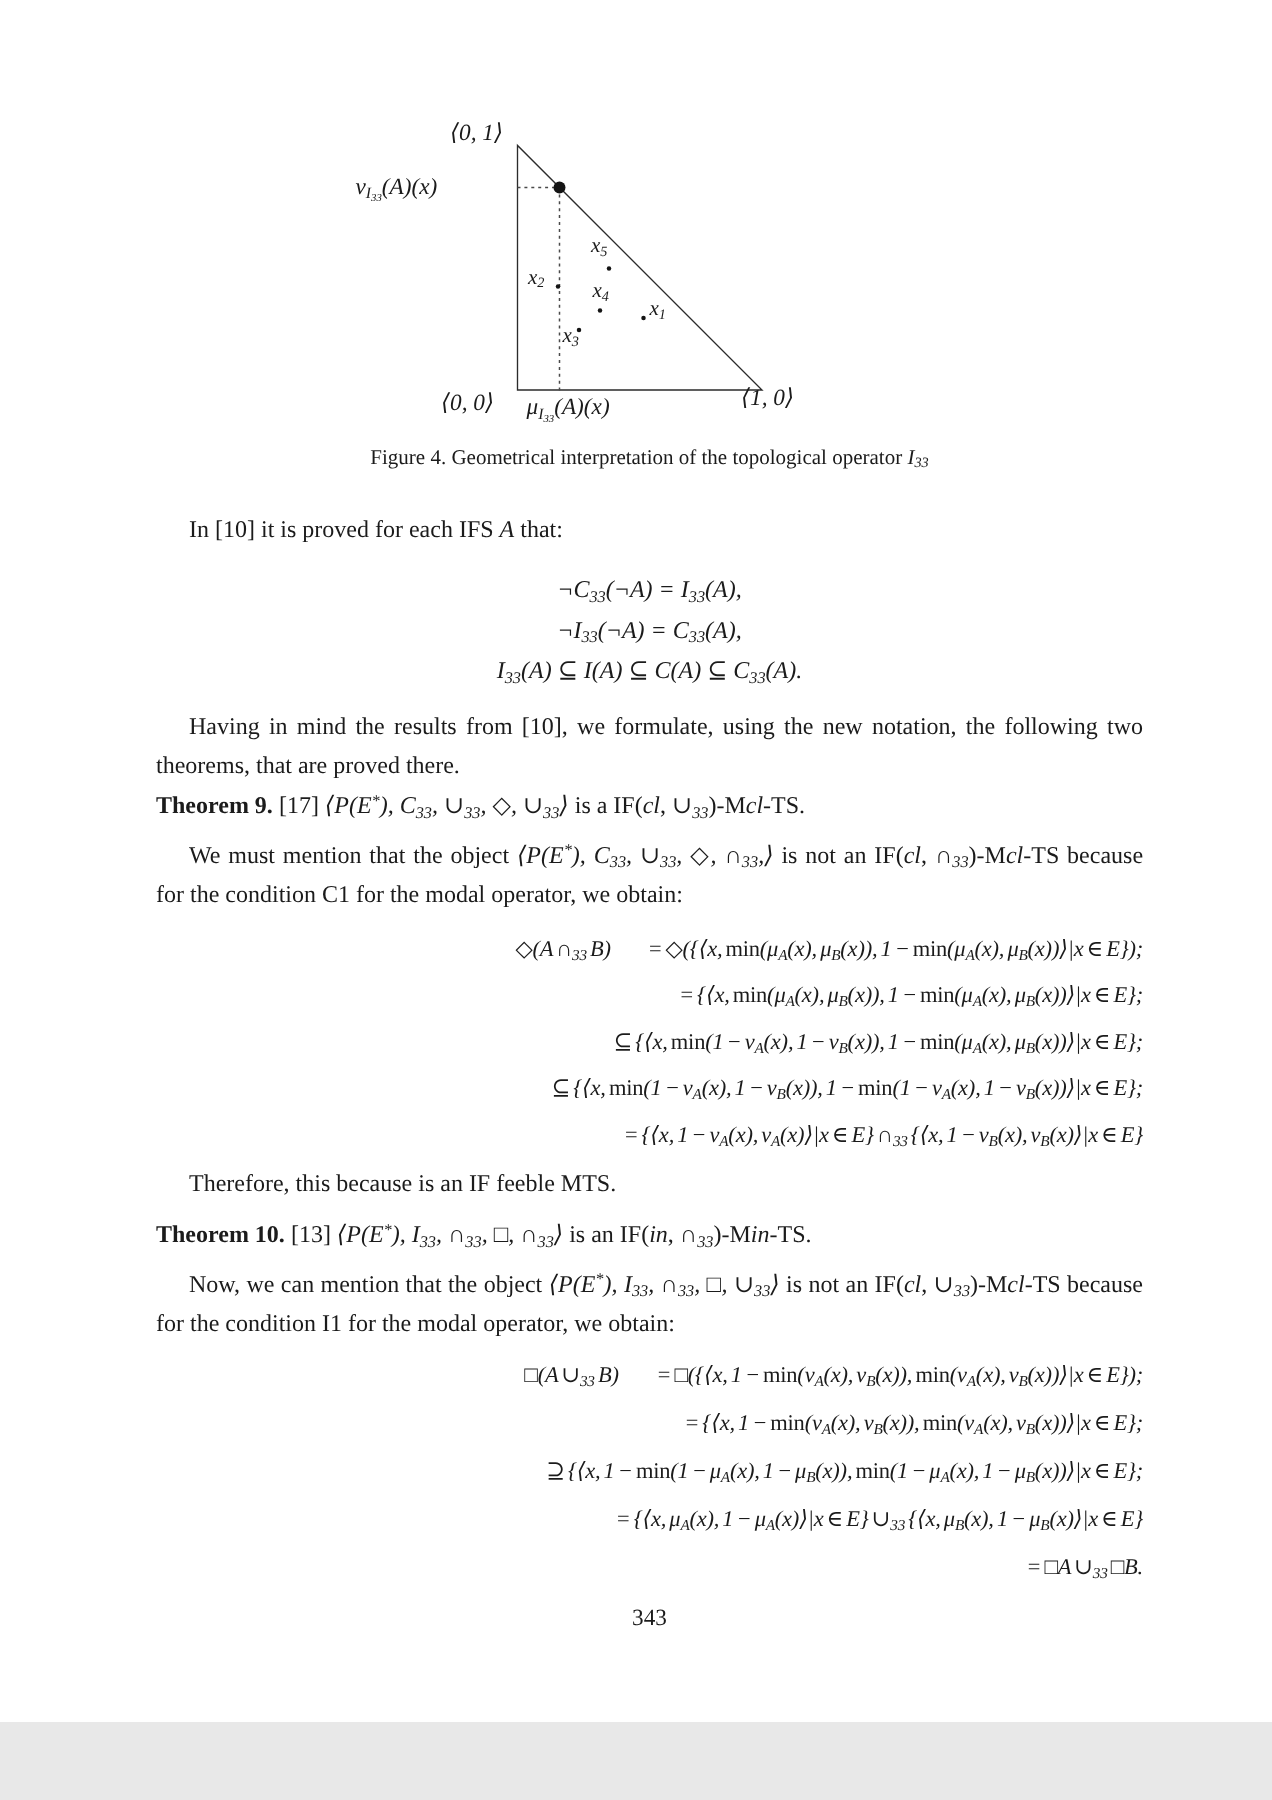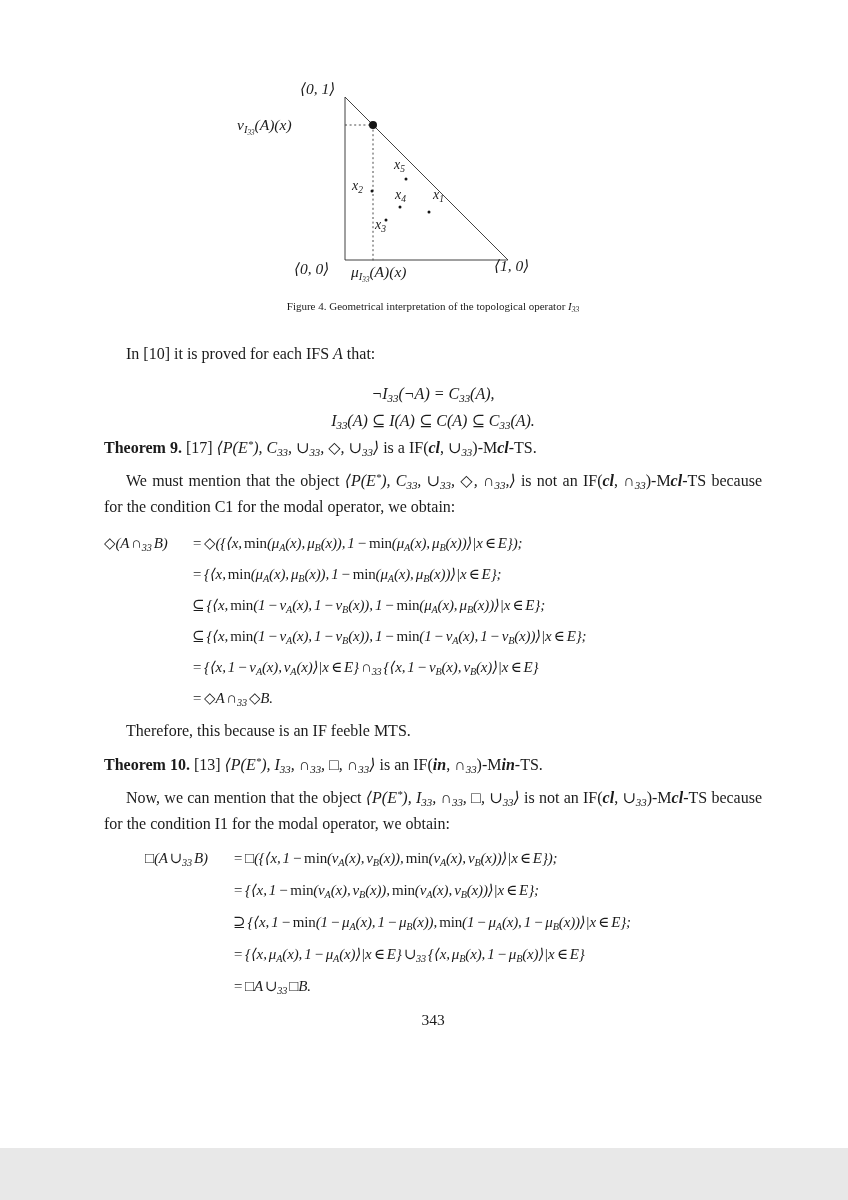"x1" .pl-x1 { top: 188px -> 200px }
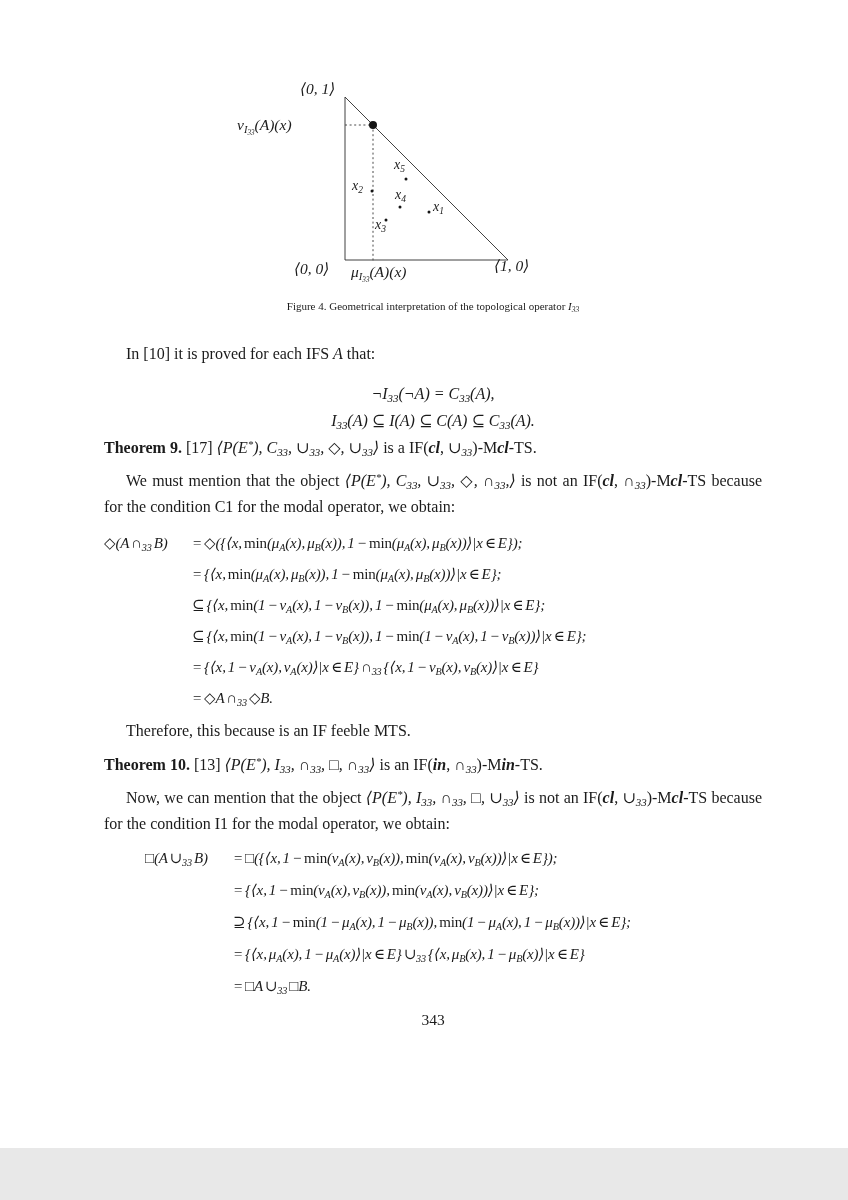"Figure 4. Geometrical interpretation of" .caption { font-size: 11px -> 14px }
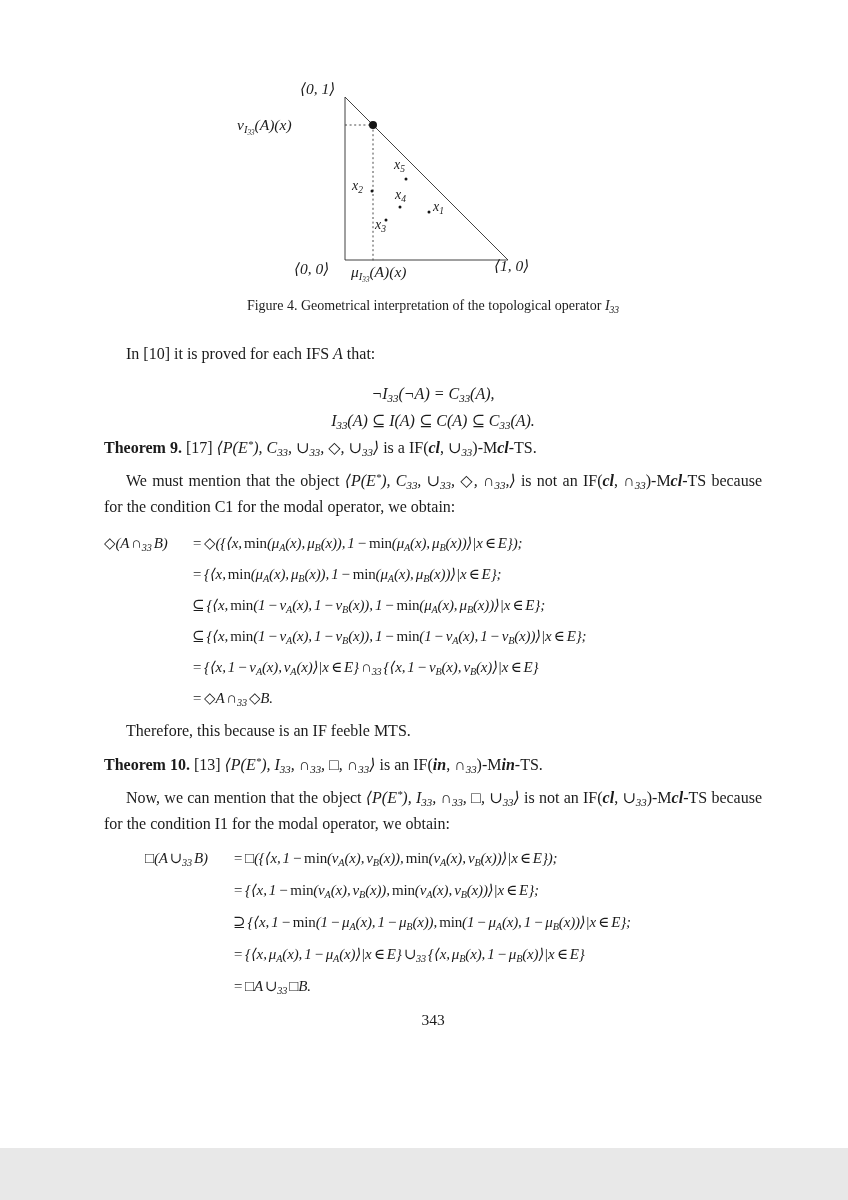"¬C33(¬A) = I33(A)," div.eqline { html: none -> <div>¬C<sub>33</sub>(¬A) = I<sub>33</sub>(A),</div> }
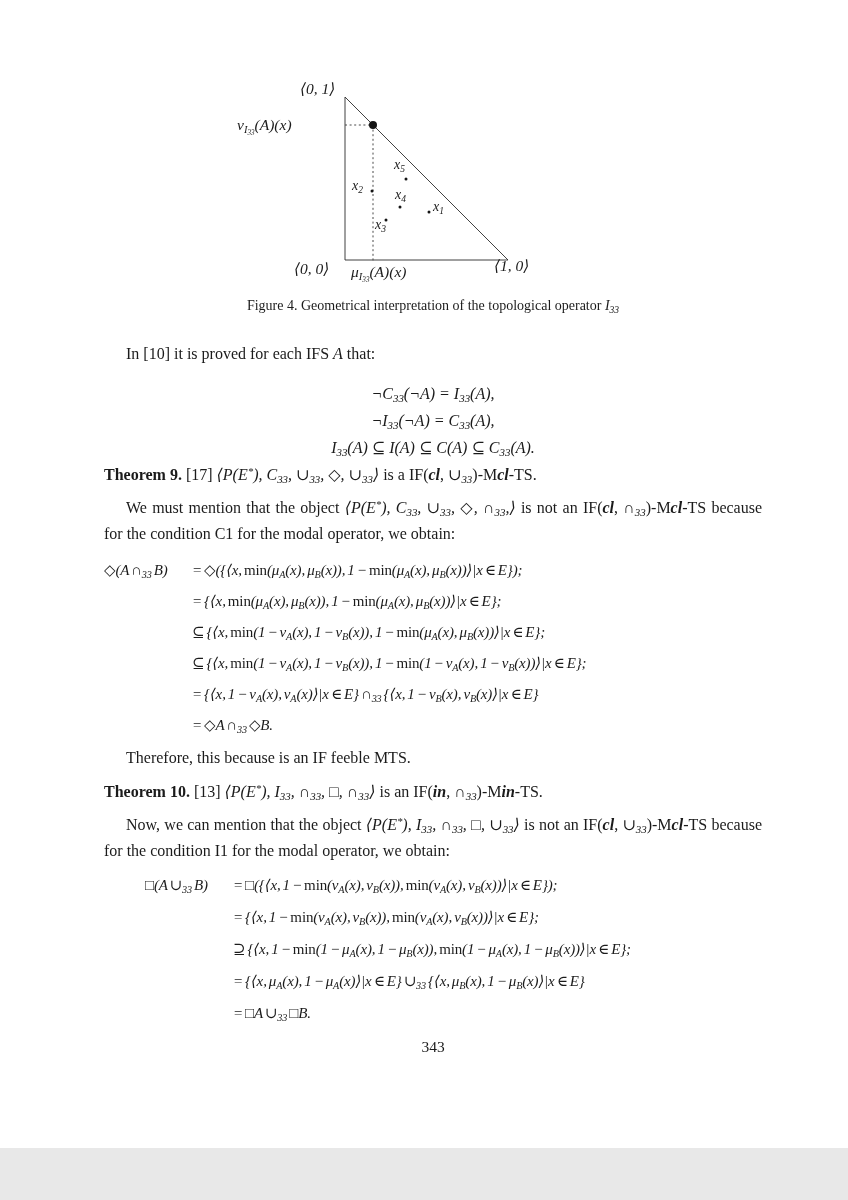"Having in mind the results" p.para { html: none -> <p><span>Having in mind the results from [10], we formulate, using the new notation, the following two theorems, that are proved there.</span></p> }
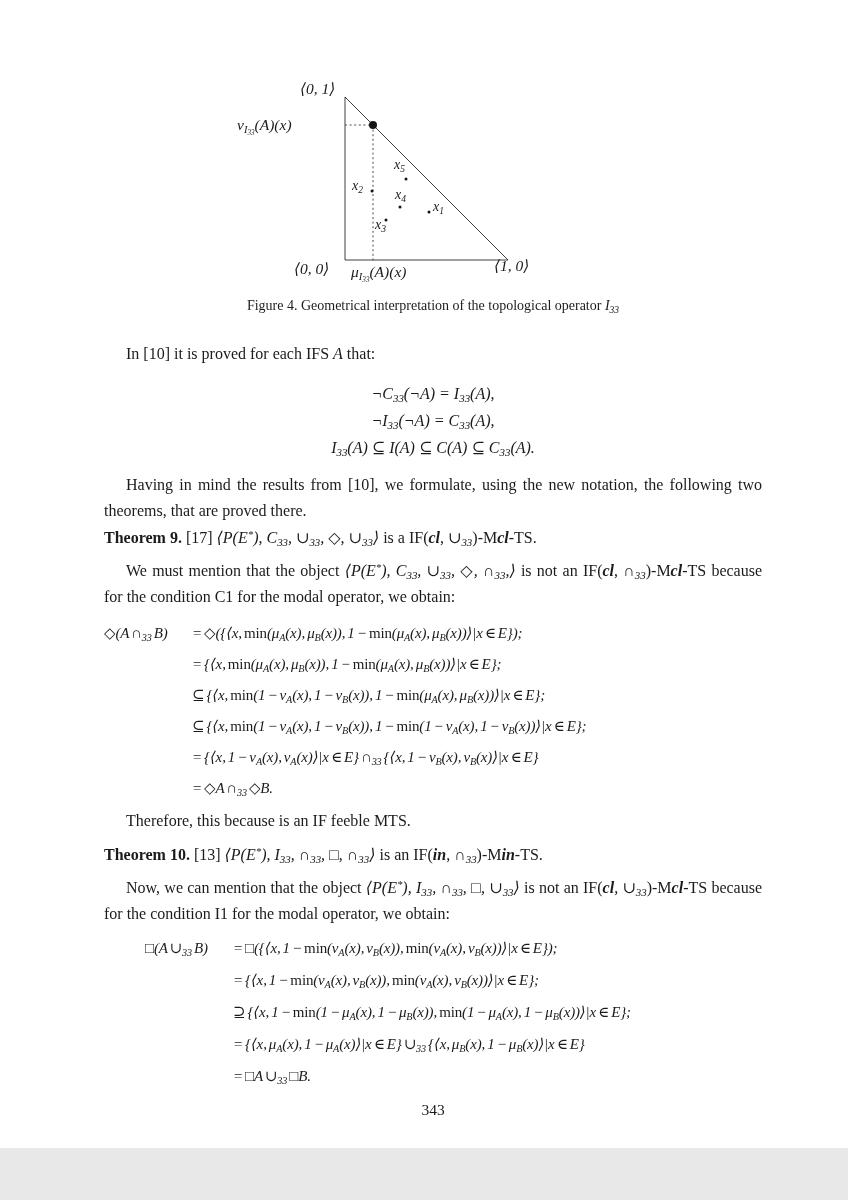"cl" .i { font-weight: bold -> none }
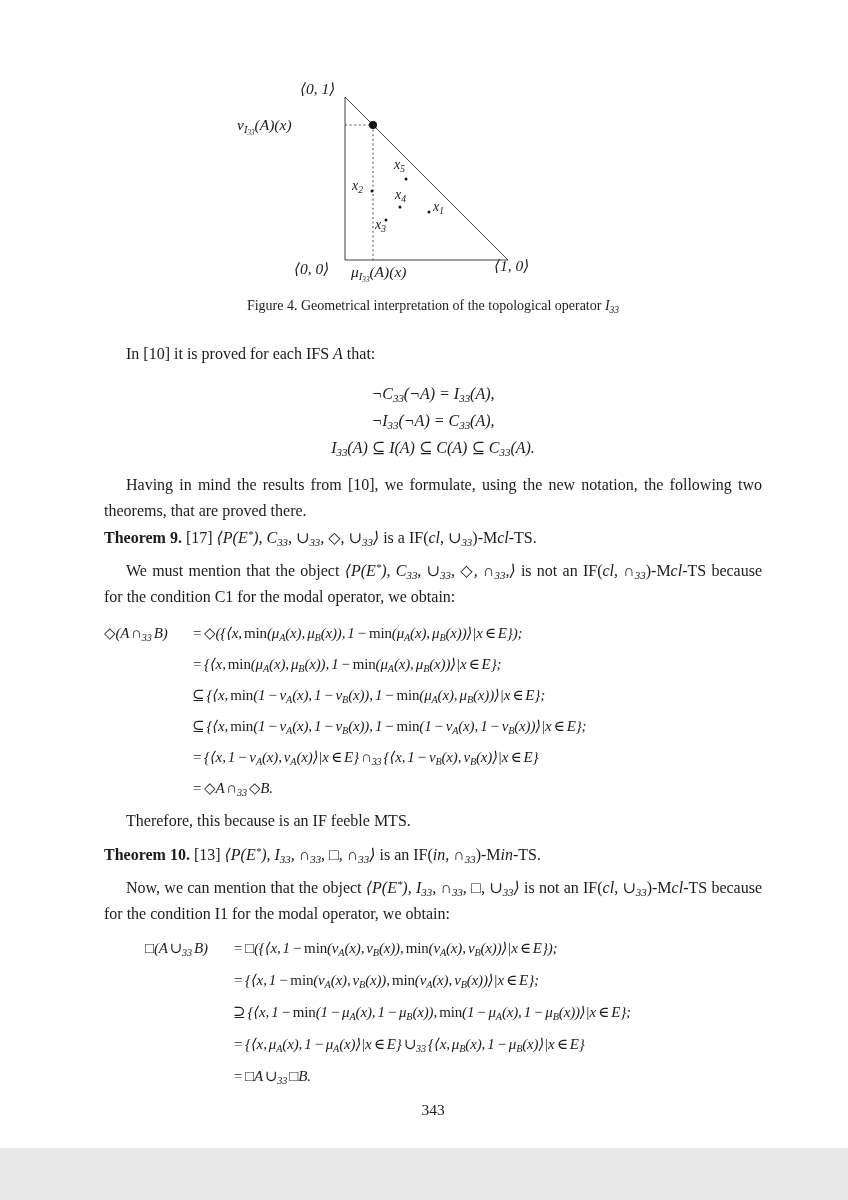"◇(A ∩33 B)" .drow { justify-content: none -> flex-end }
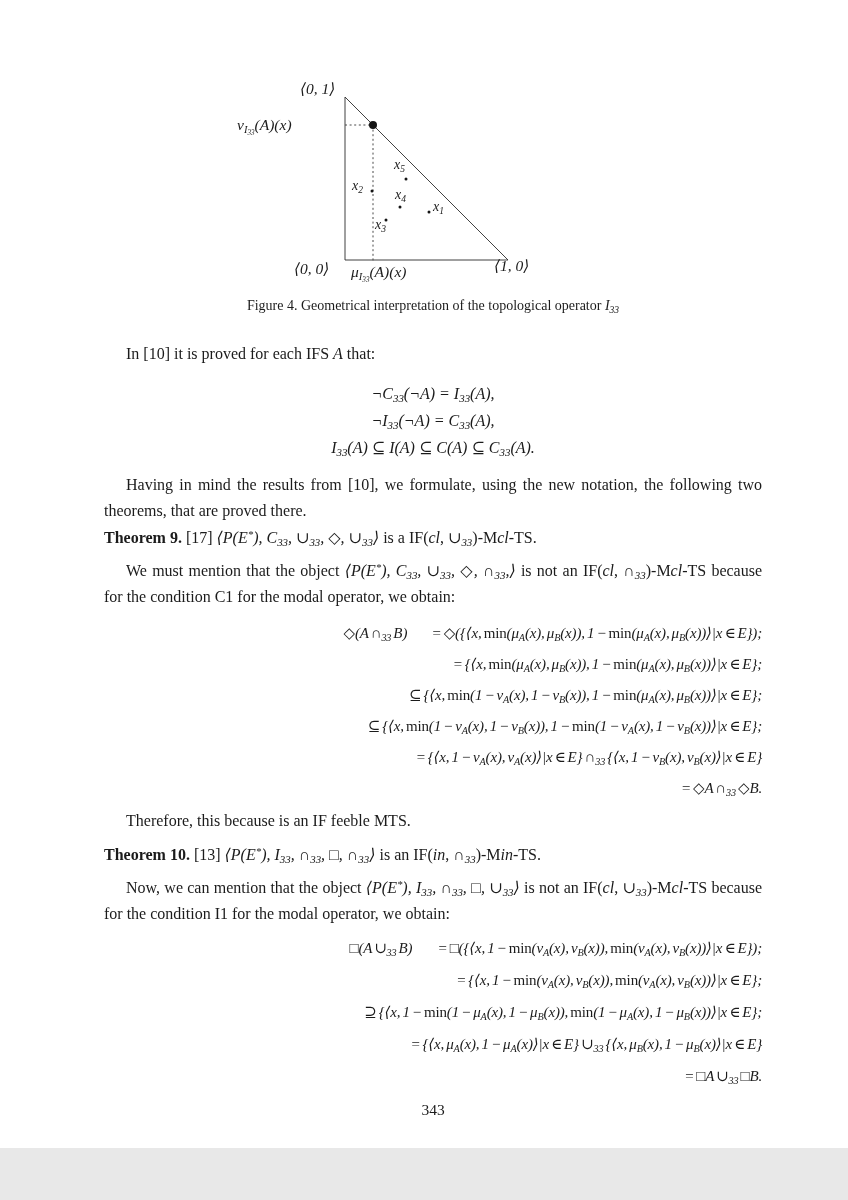"= ◇A ∩33 ◇B." div.drow { html: <div> <span></span> <span>= ◇A ∩<sub>33</sub> ◇B.</span> </div> -> none }
